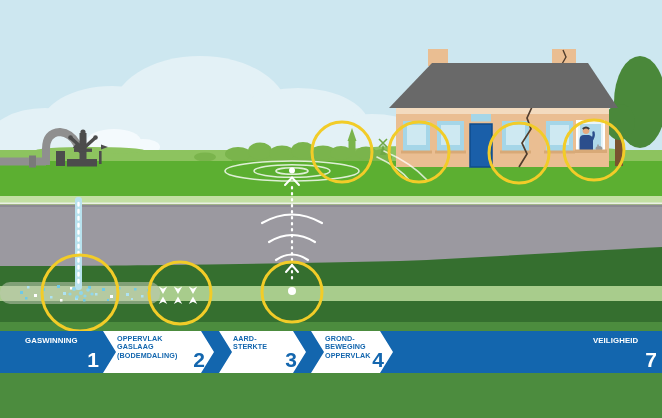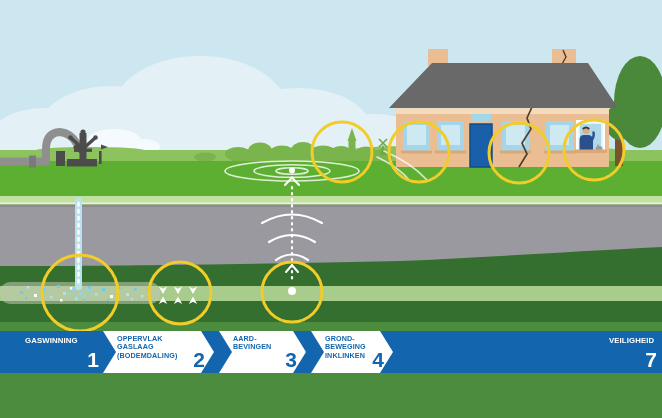"AARD-" div.lbl { text: BEVINGEN -> STERKTE }
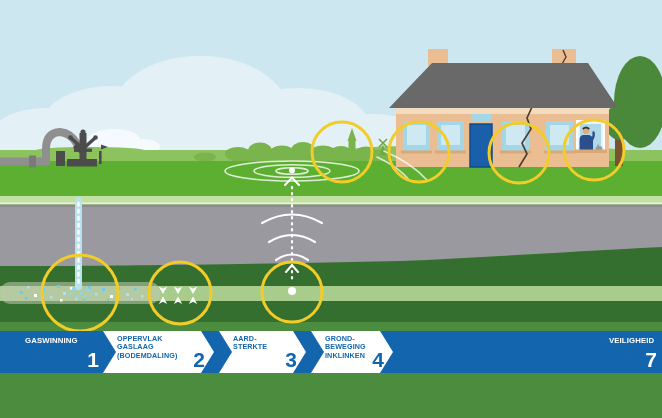"GROND-" div.lbl { text: INKLINKEN -> OPPERVLAK }
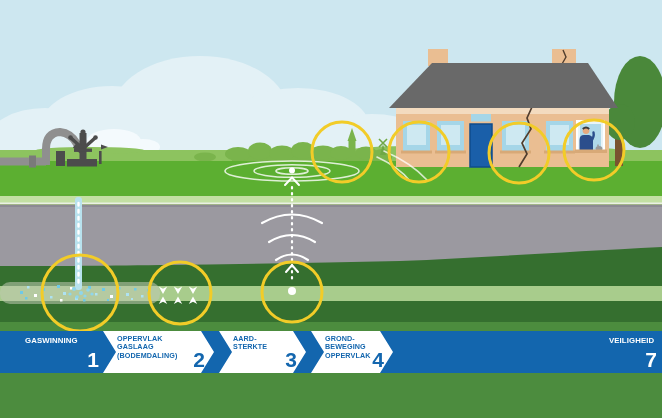"VEILIGHEID" #step-7 .lbl { margin-left: 16px -> none }
